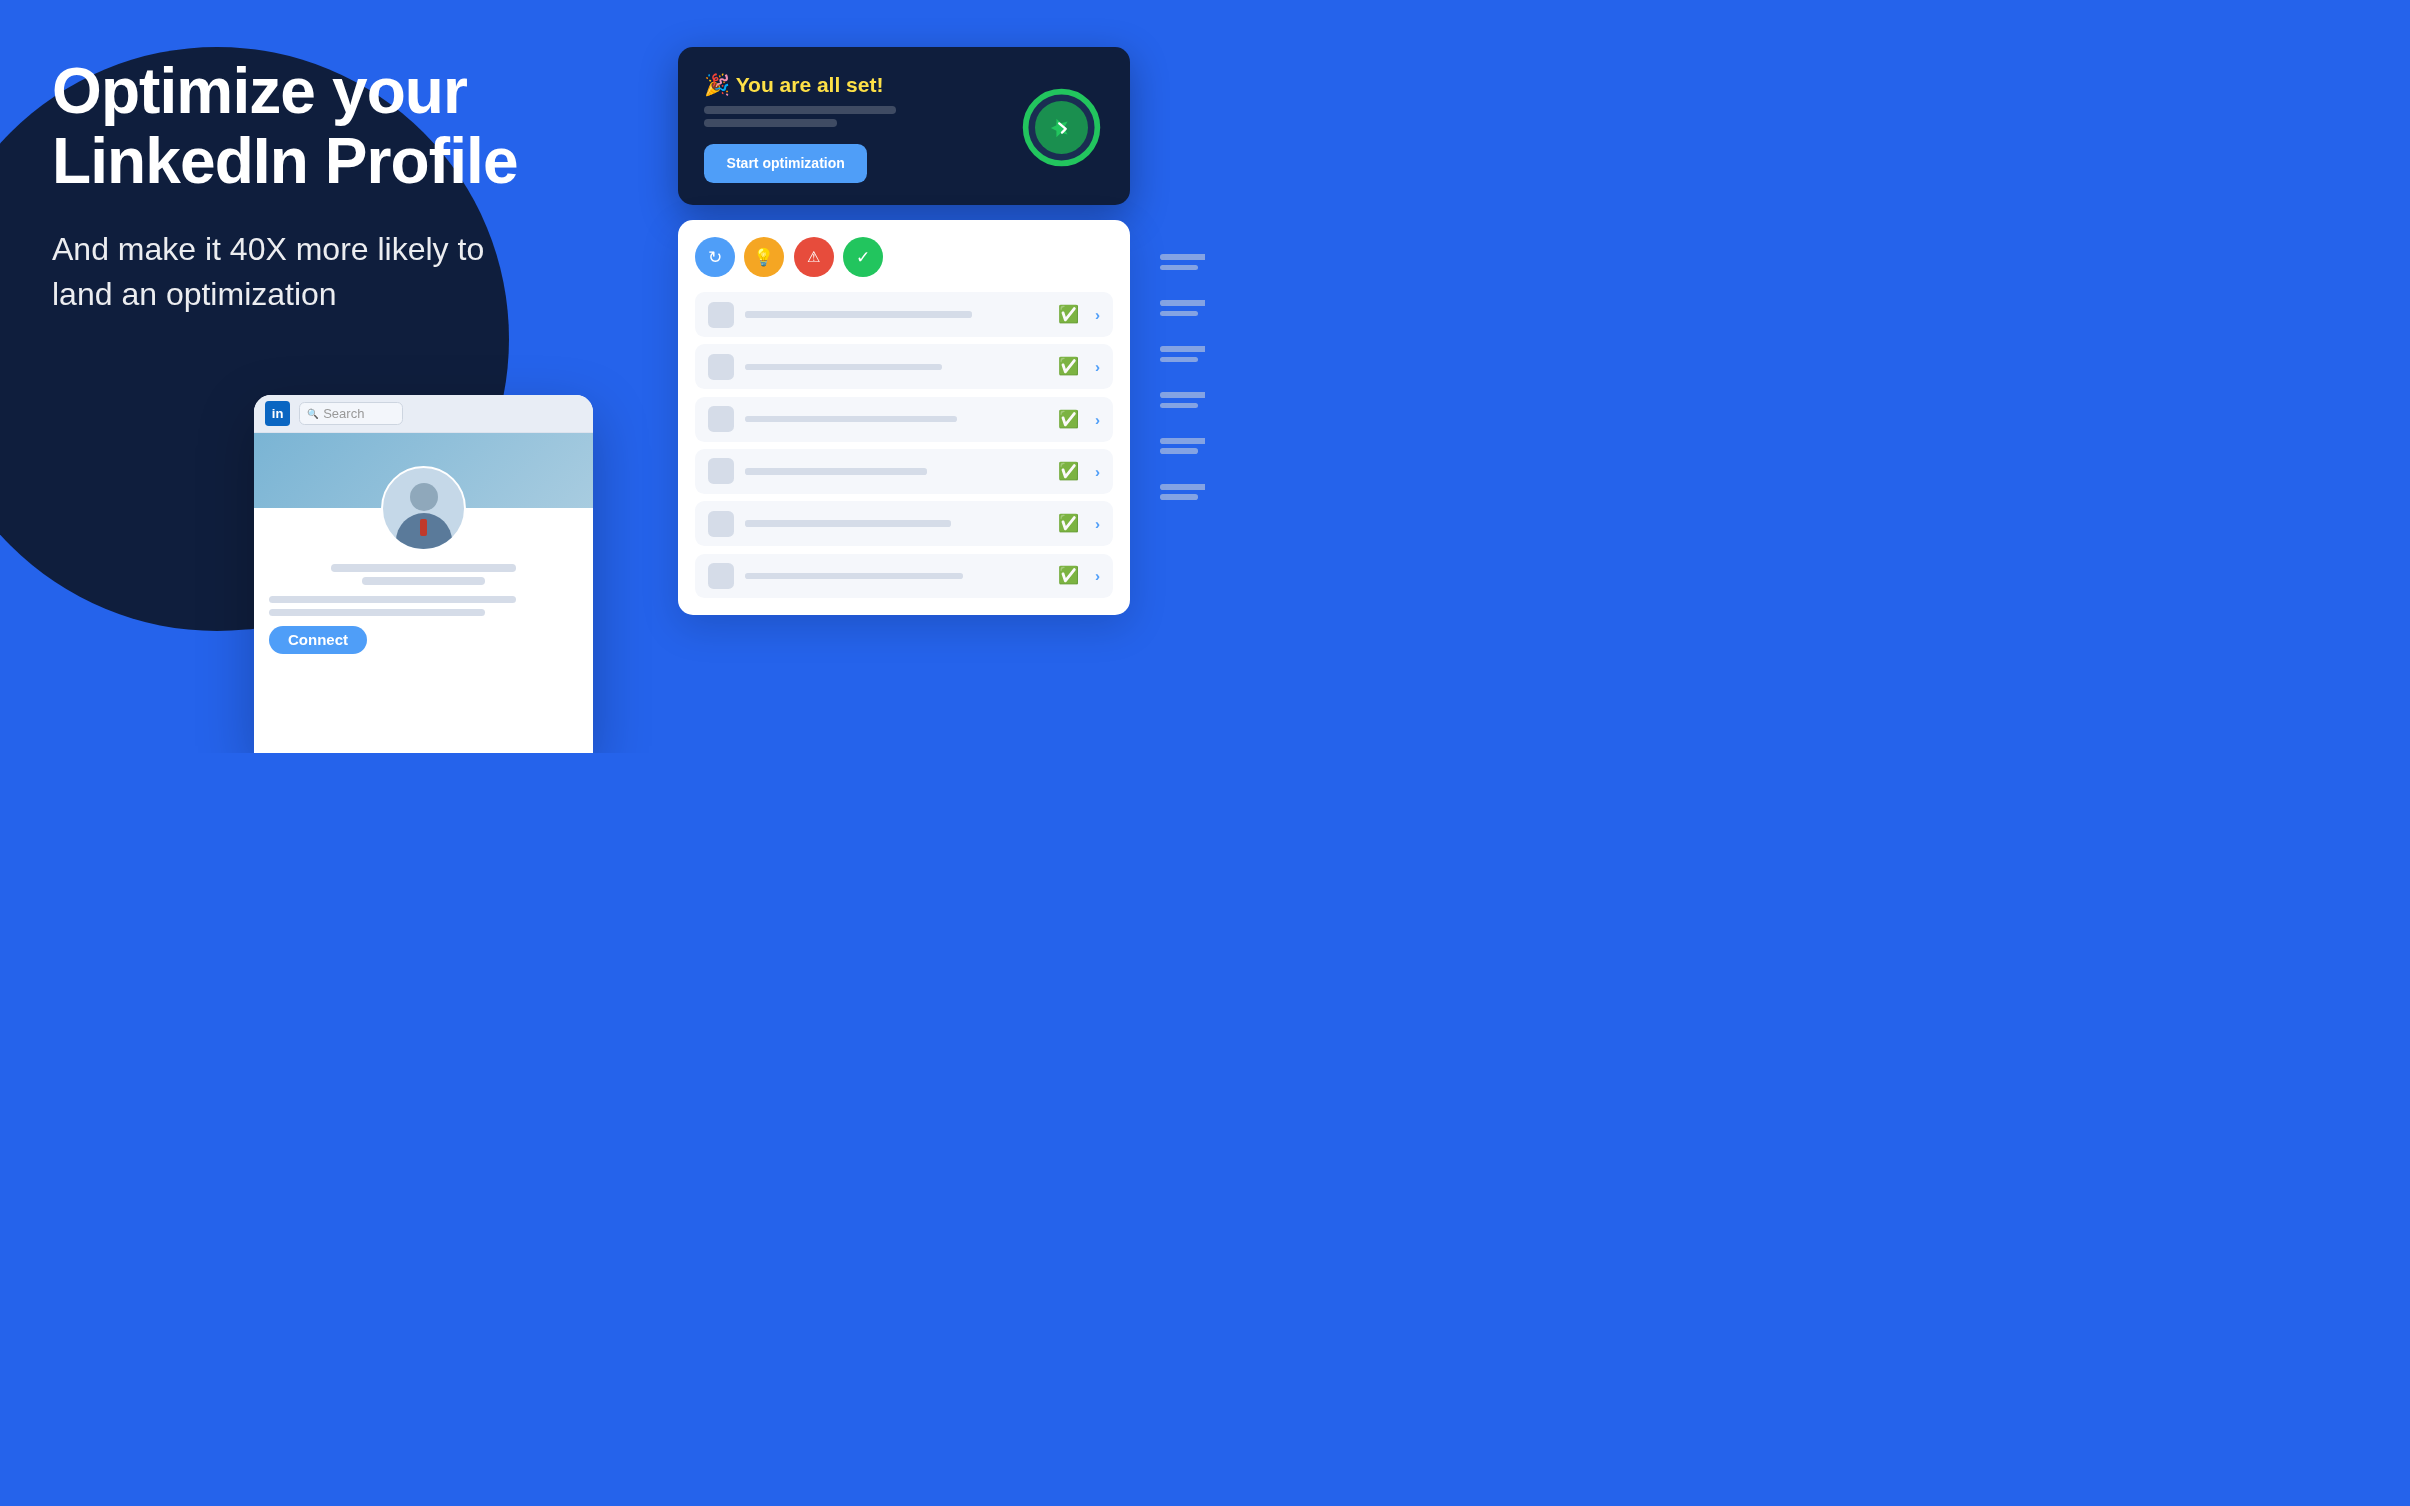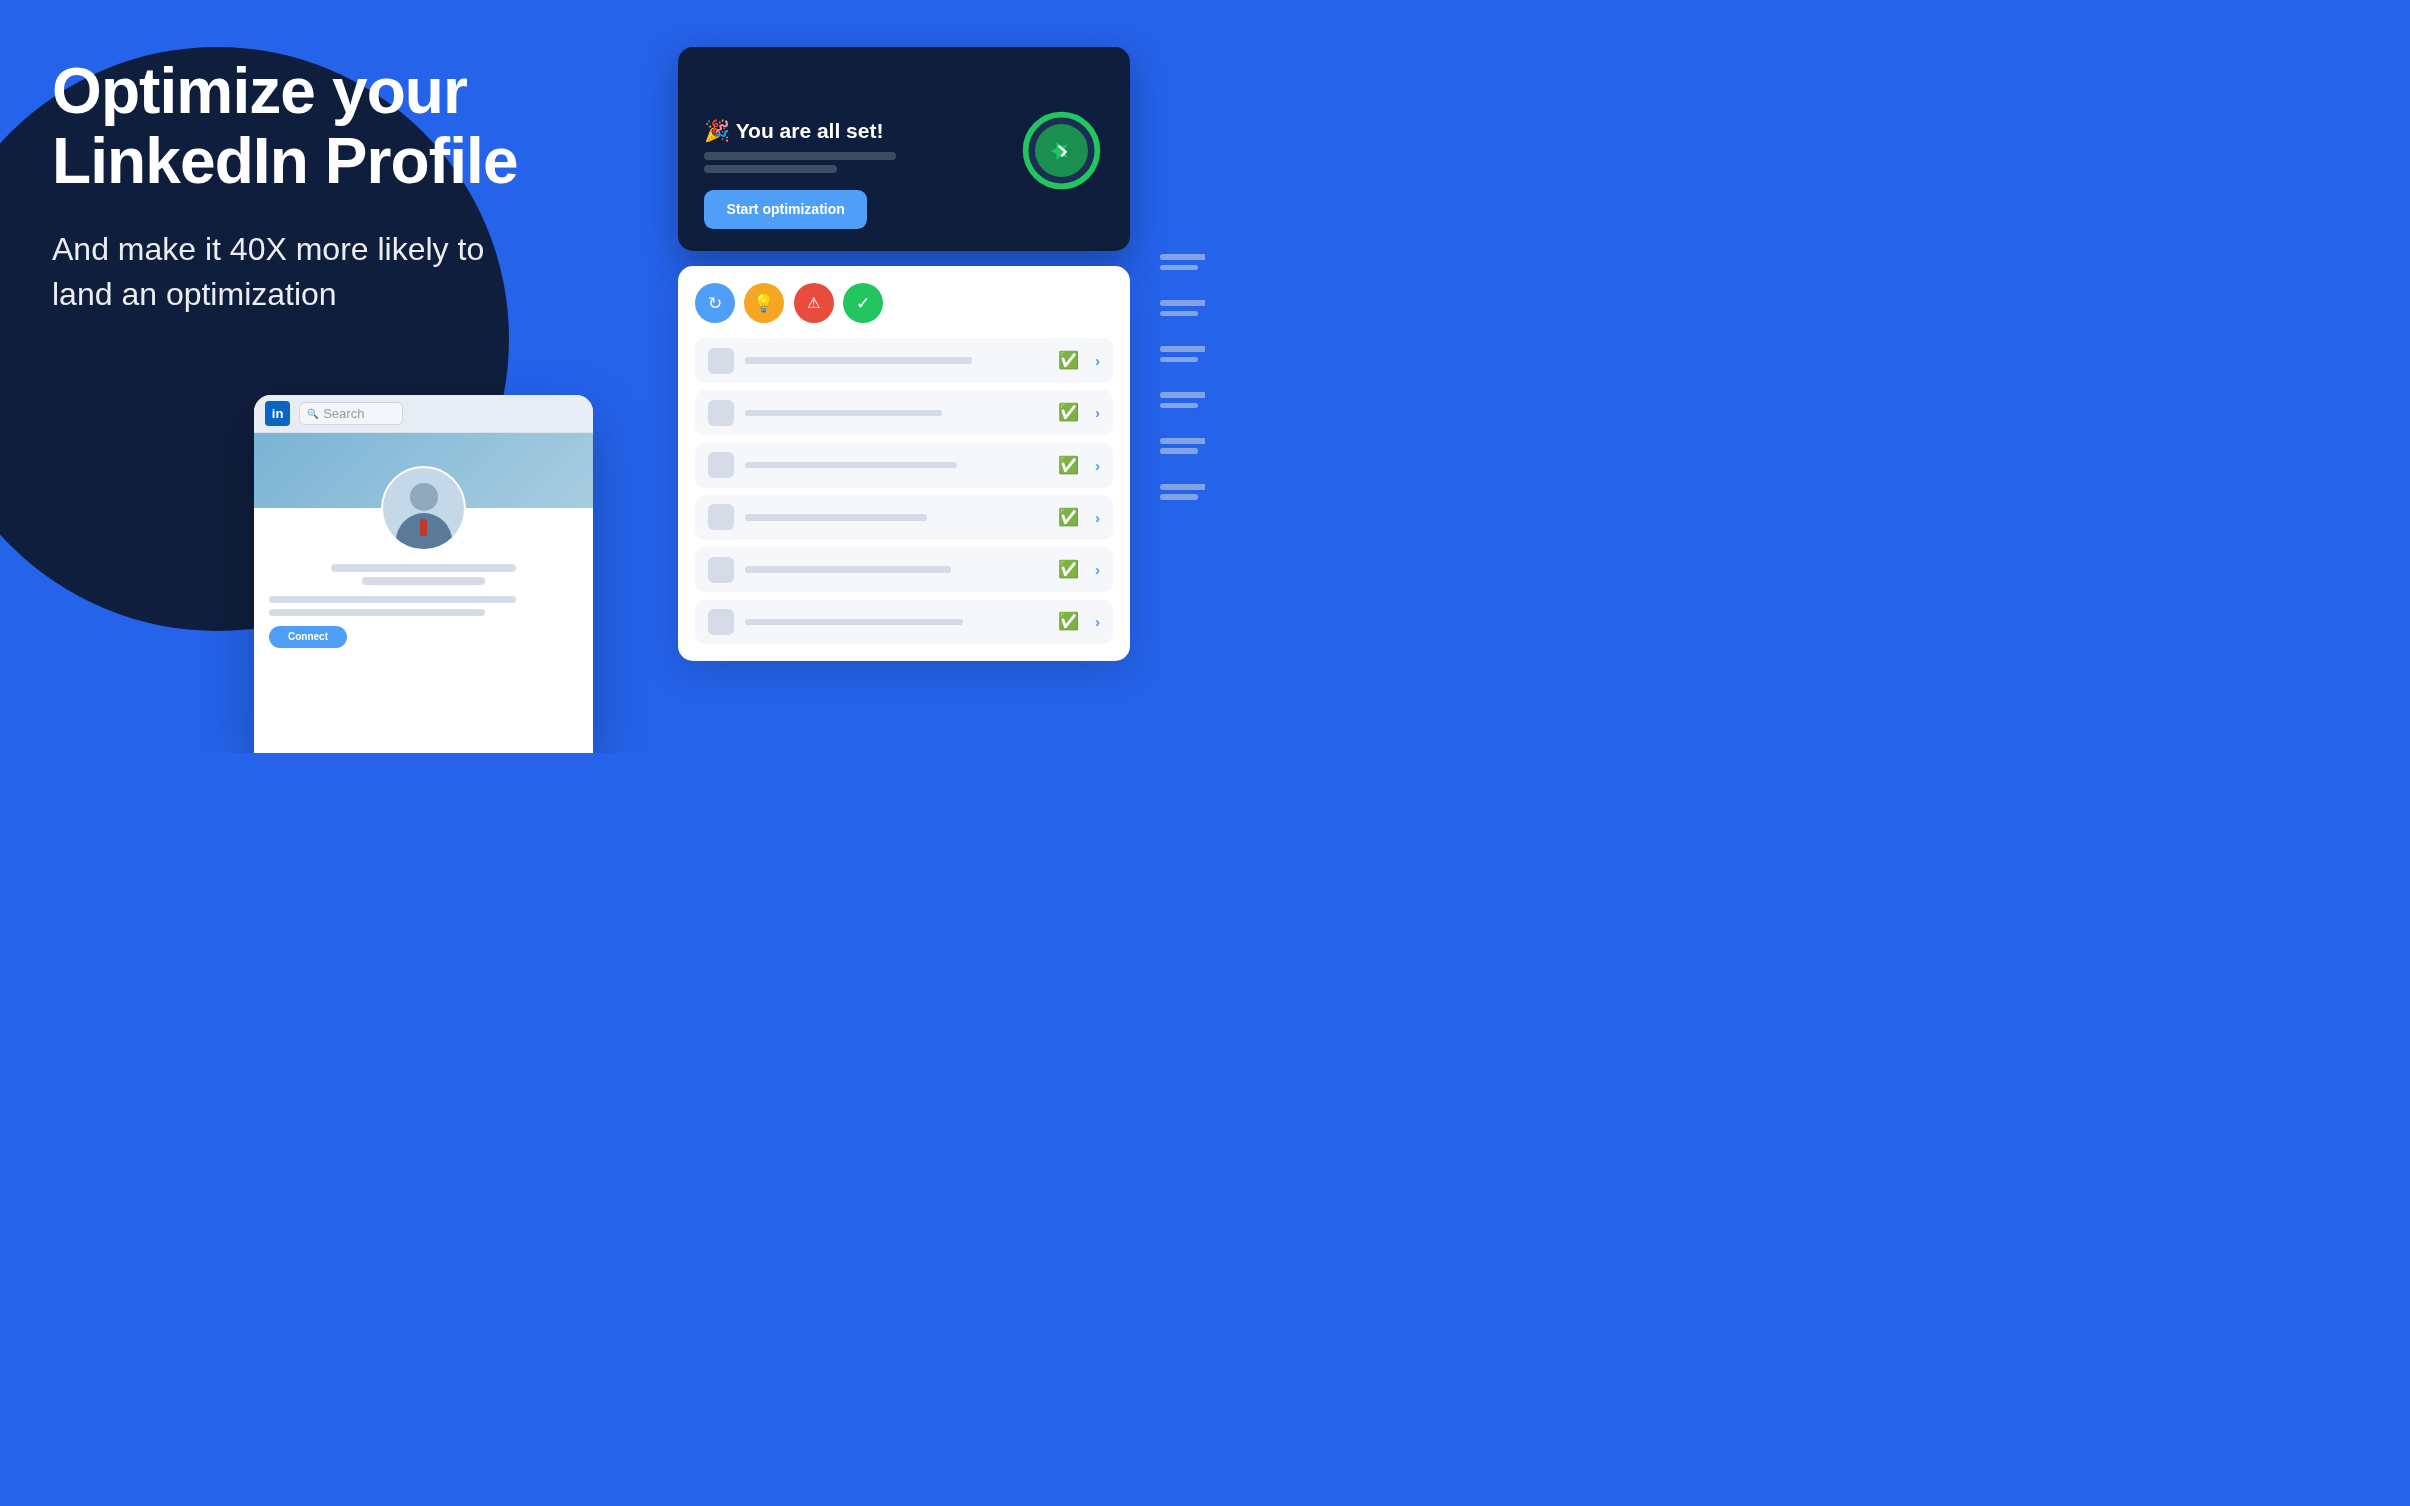"🎉 You are all set!" .set-card-title { color: #ffffff -> #fde047; margin-top: 46px -> none }
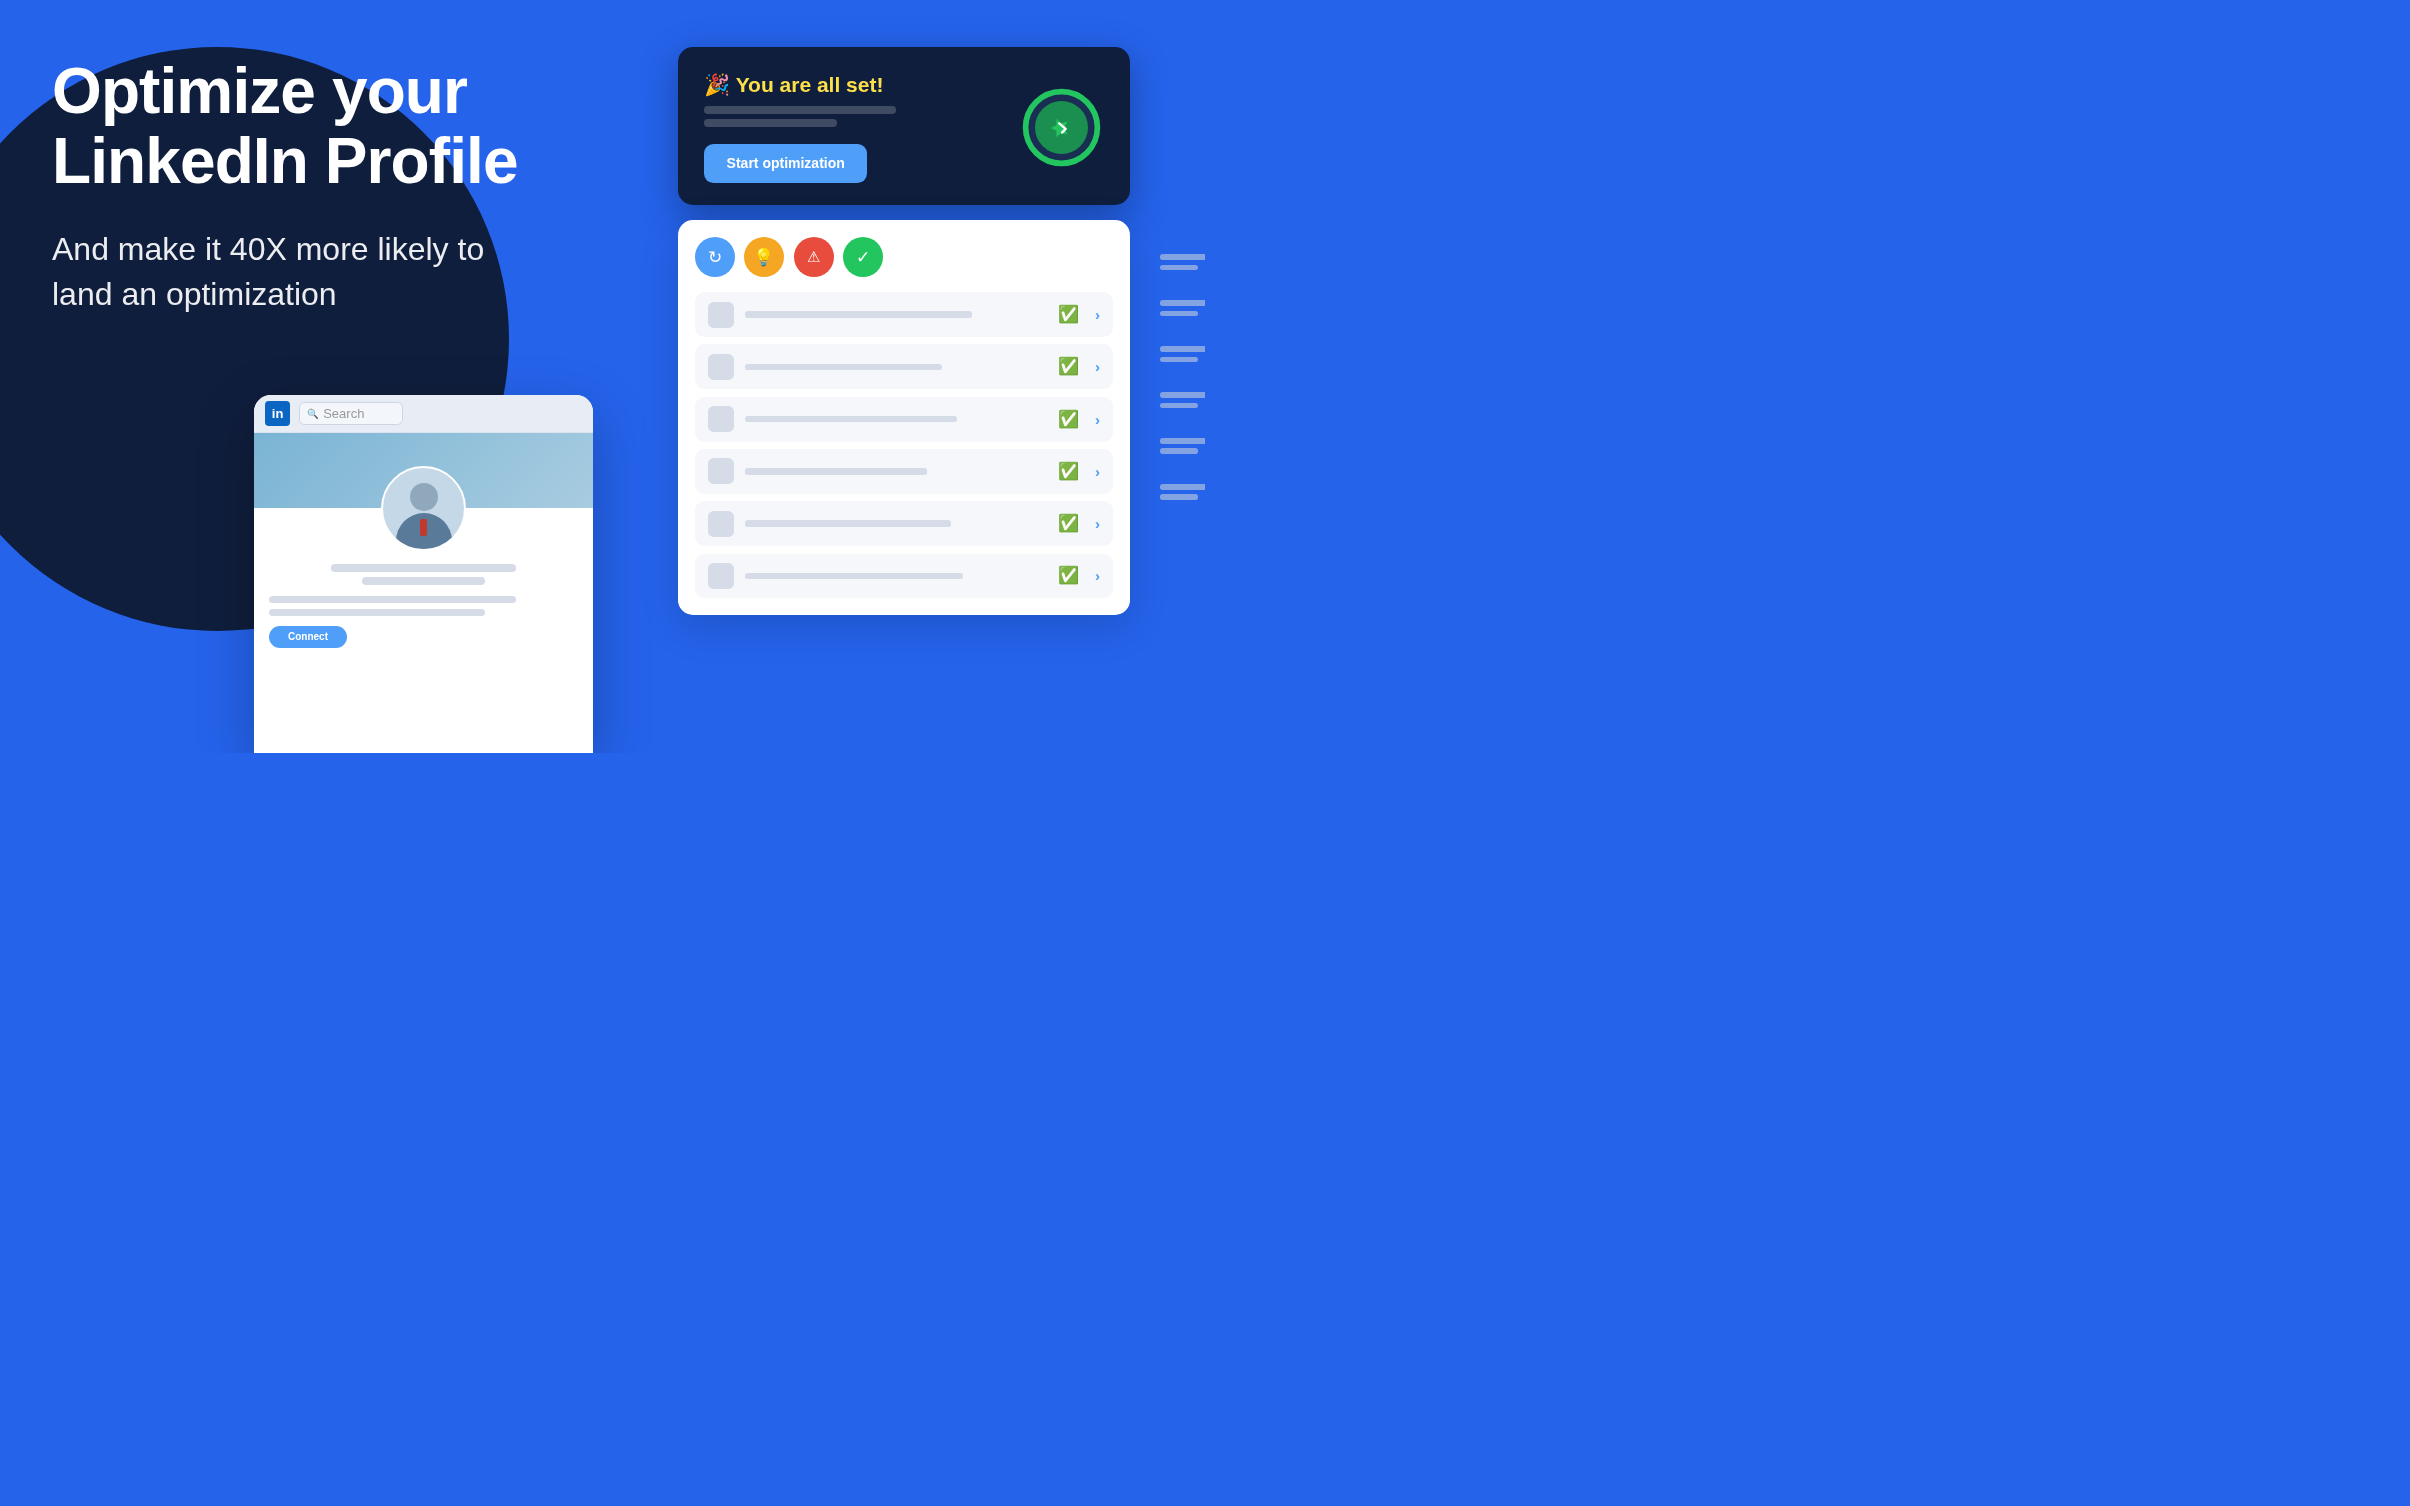"Connect" .linkedin-btn { font-size: 10px -> 15px }
